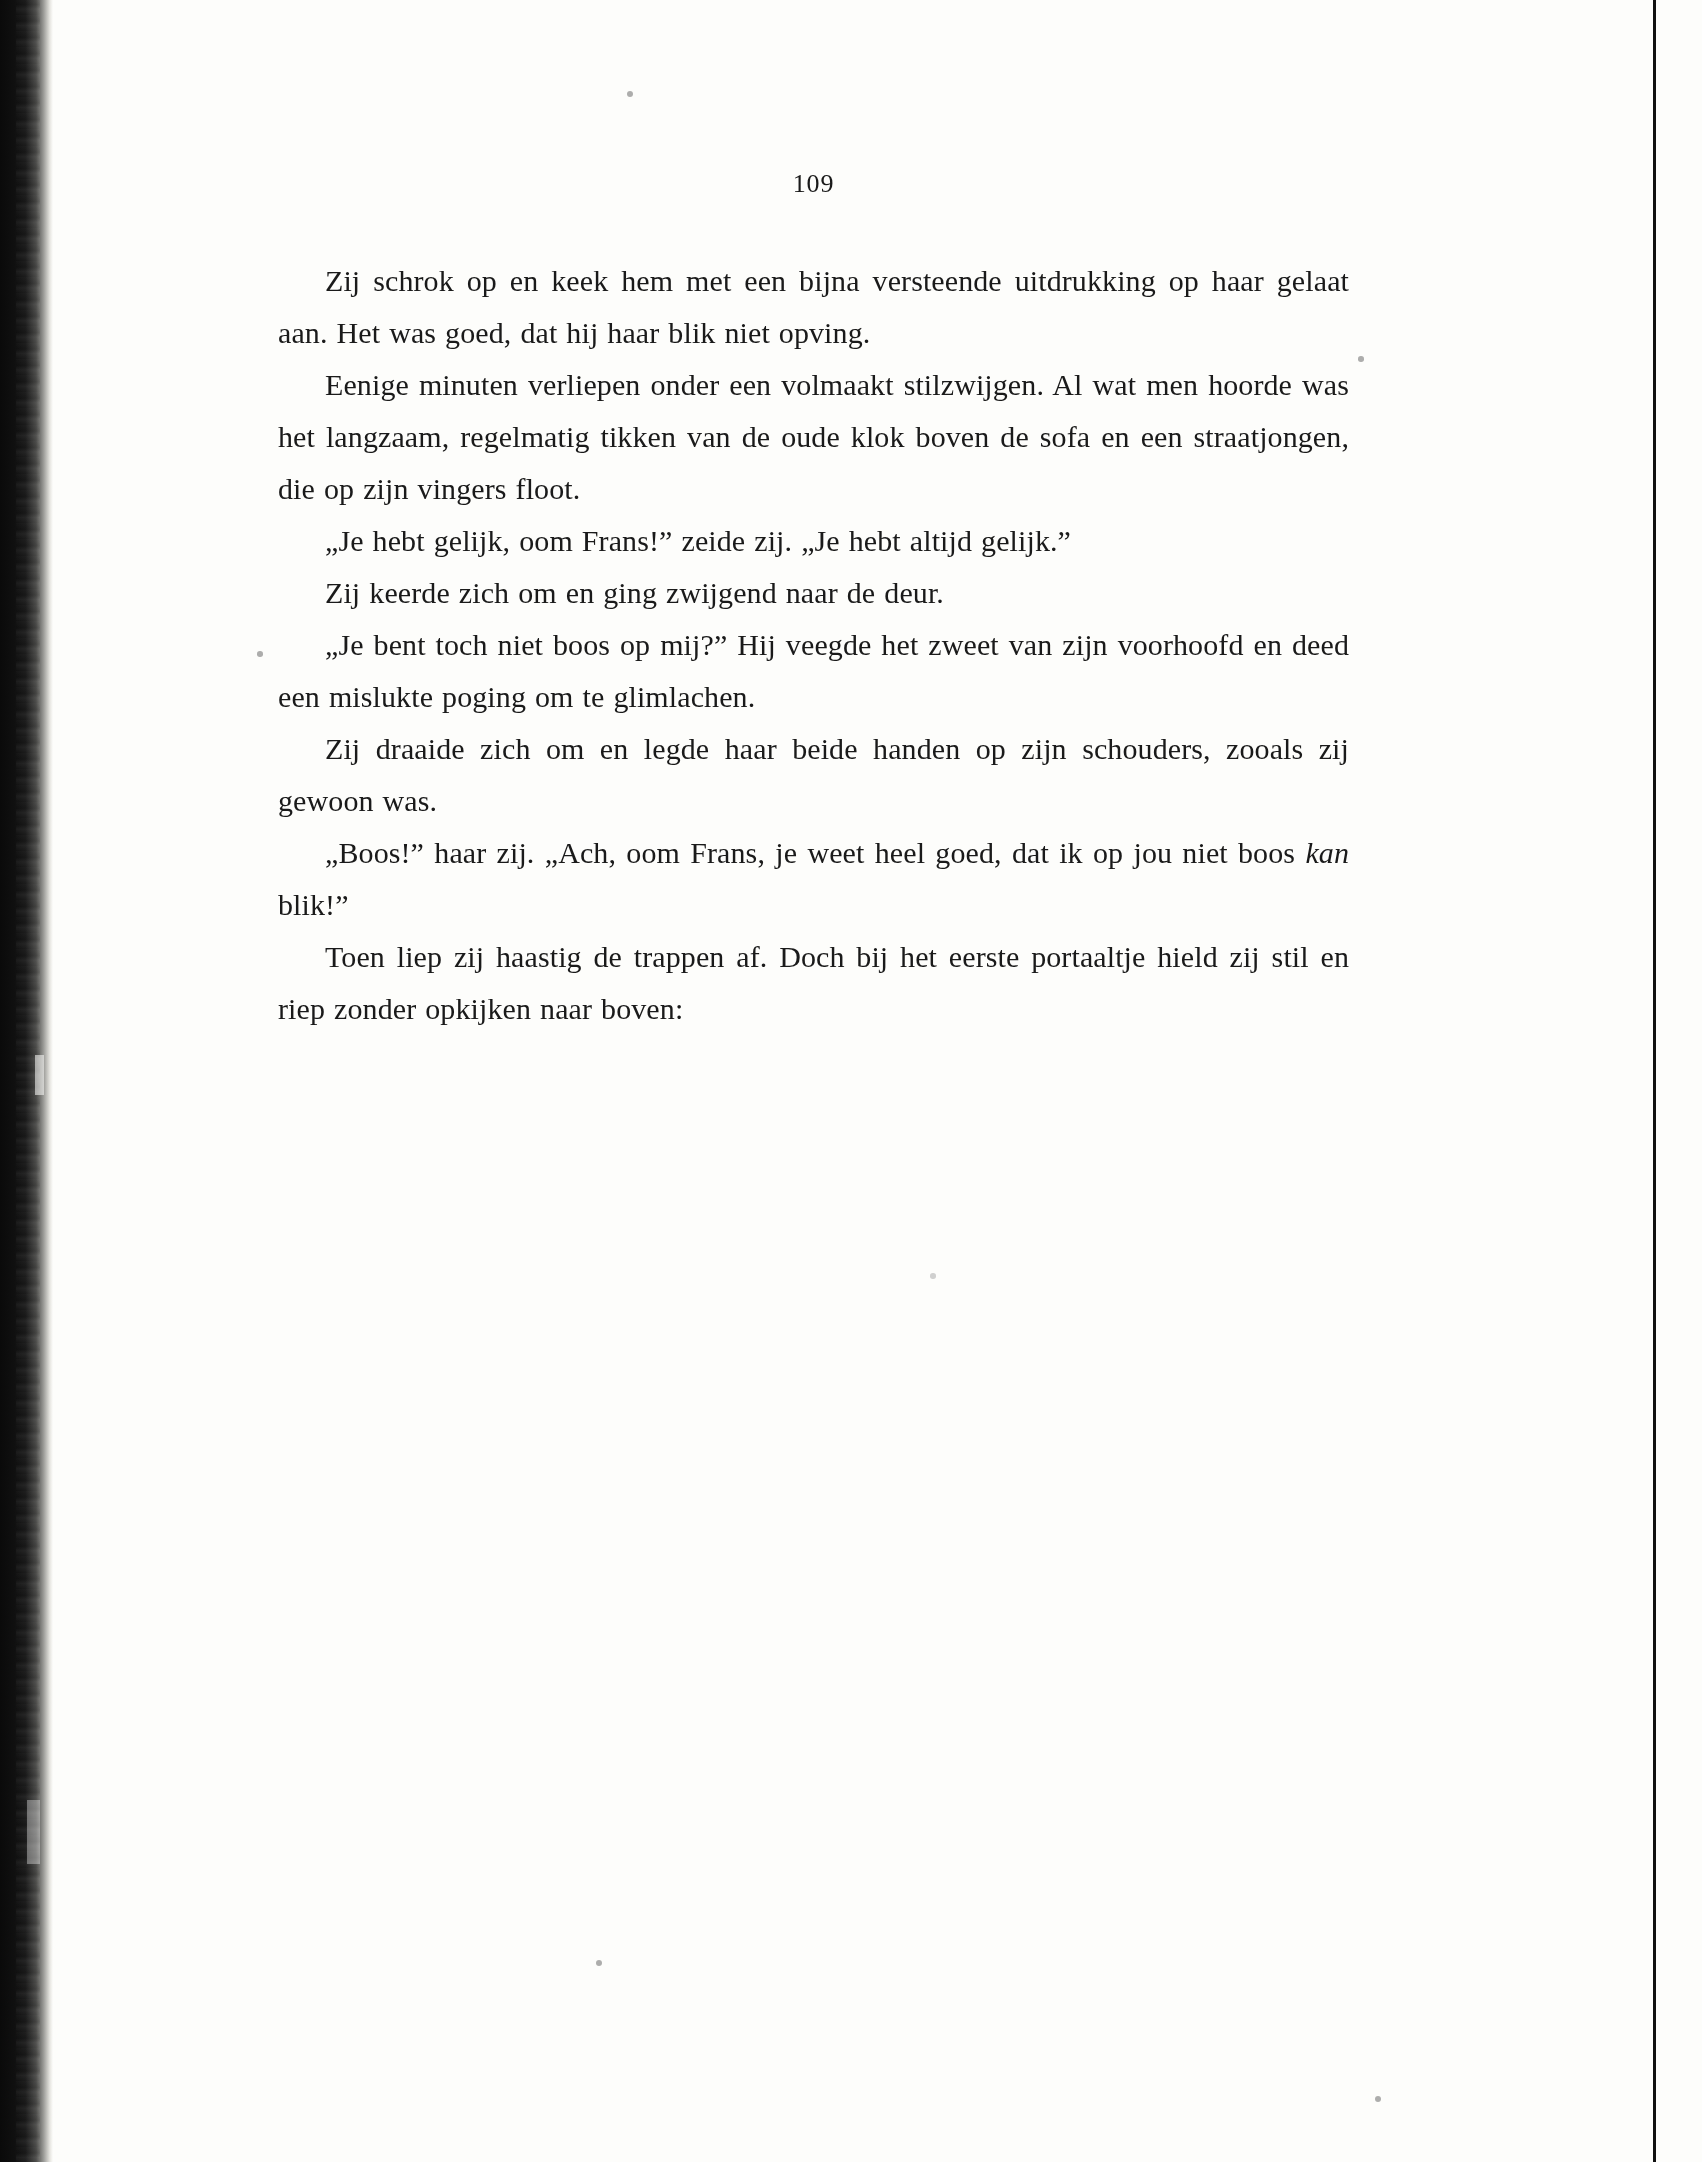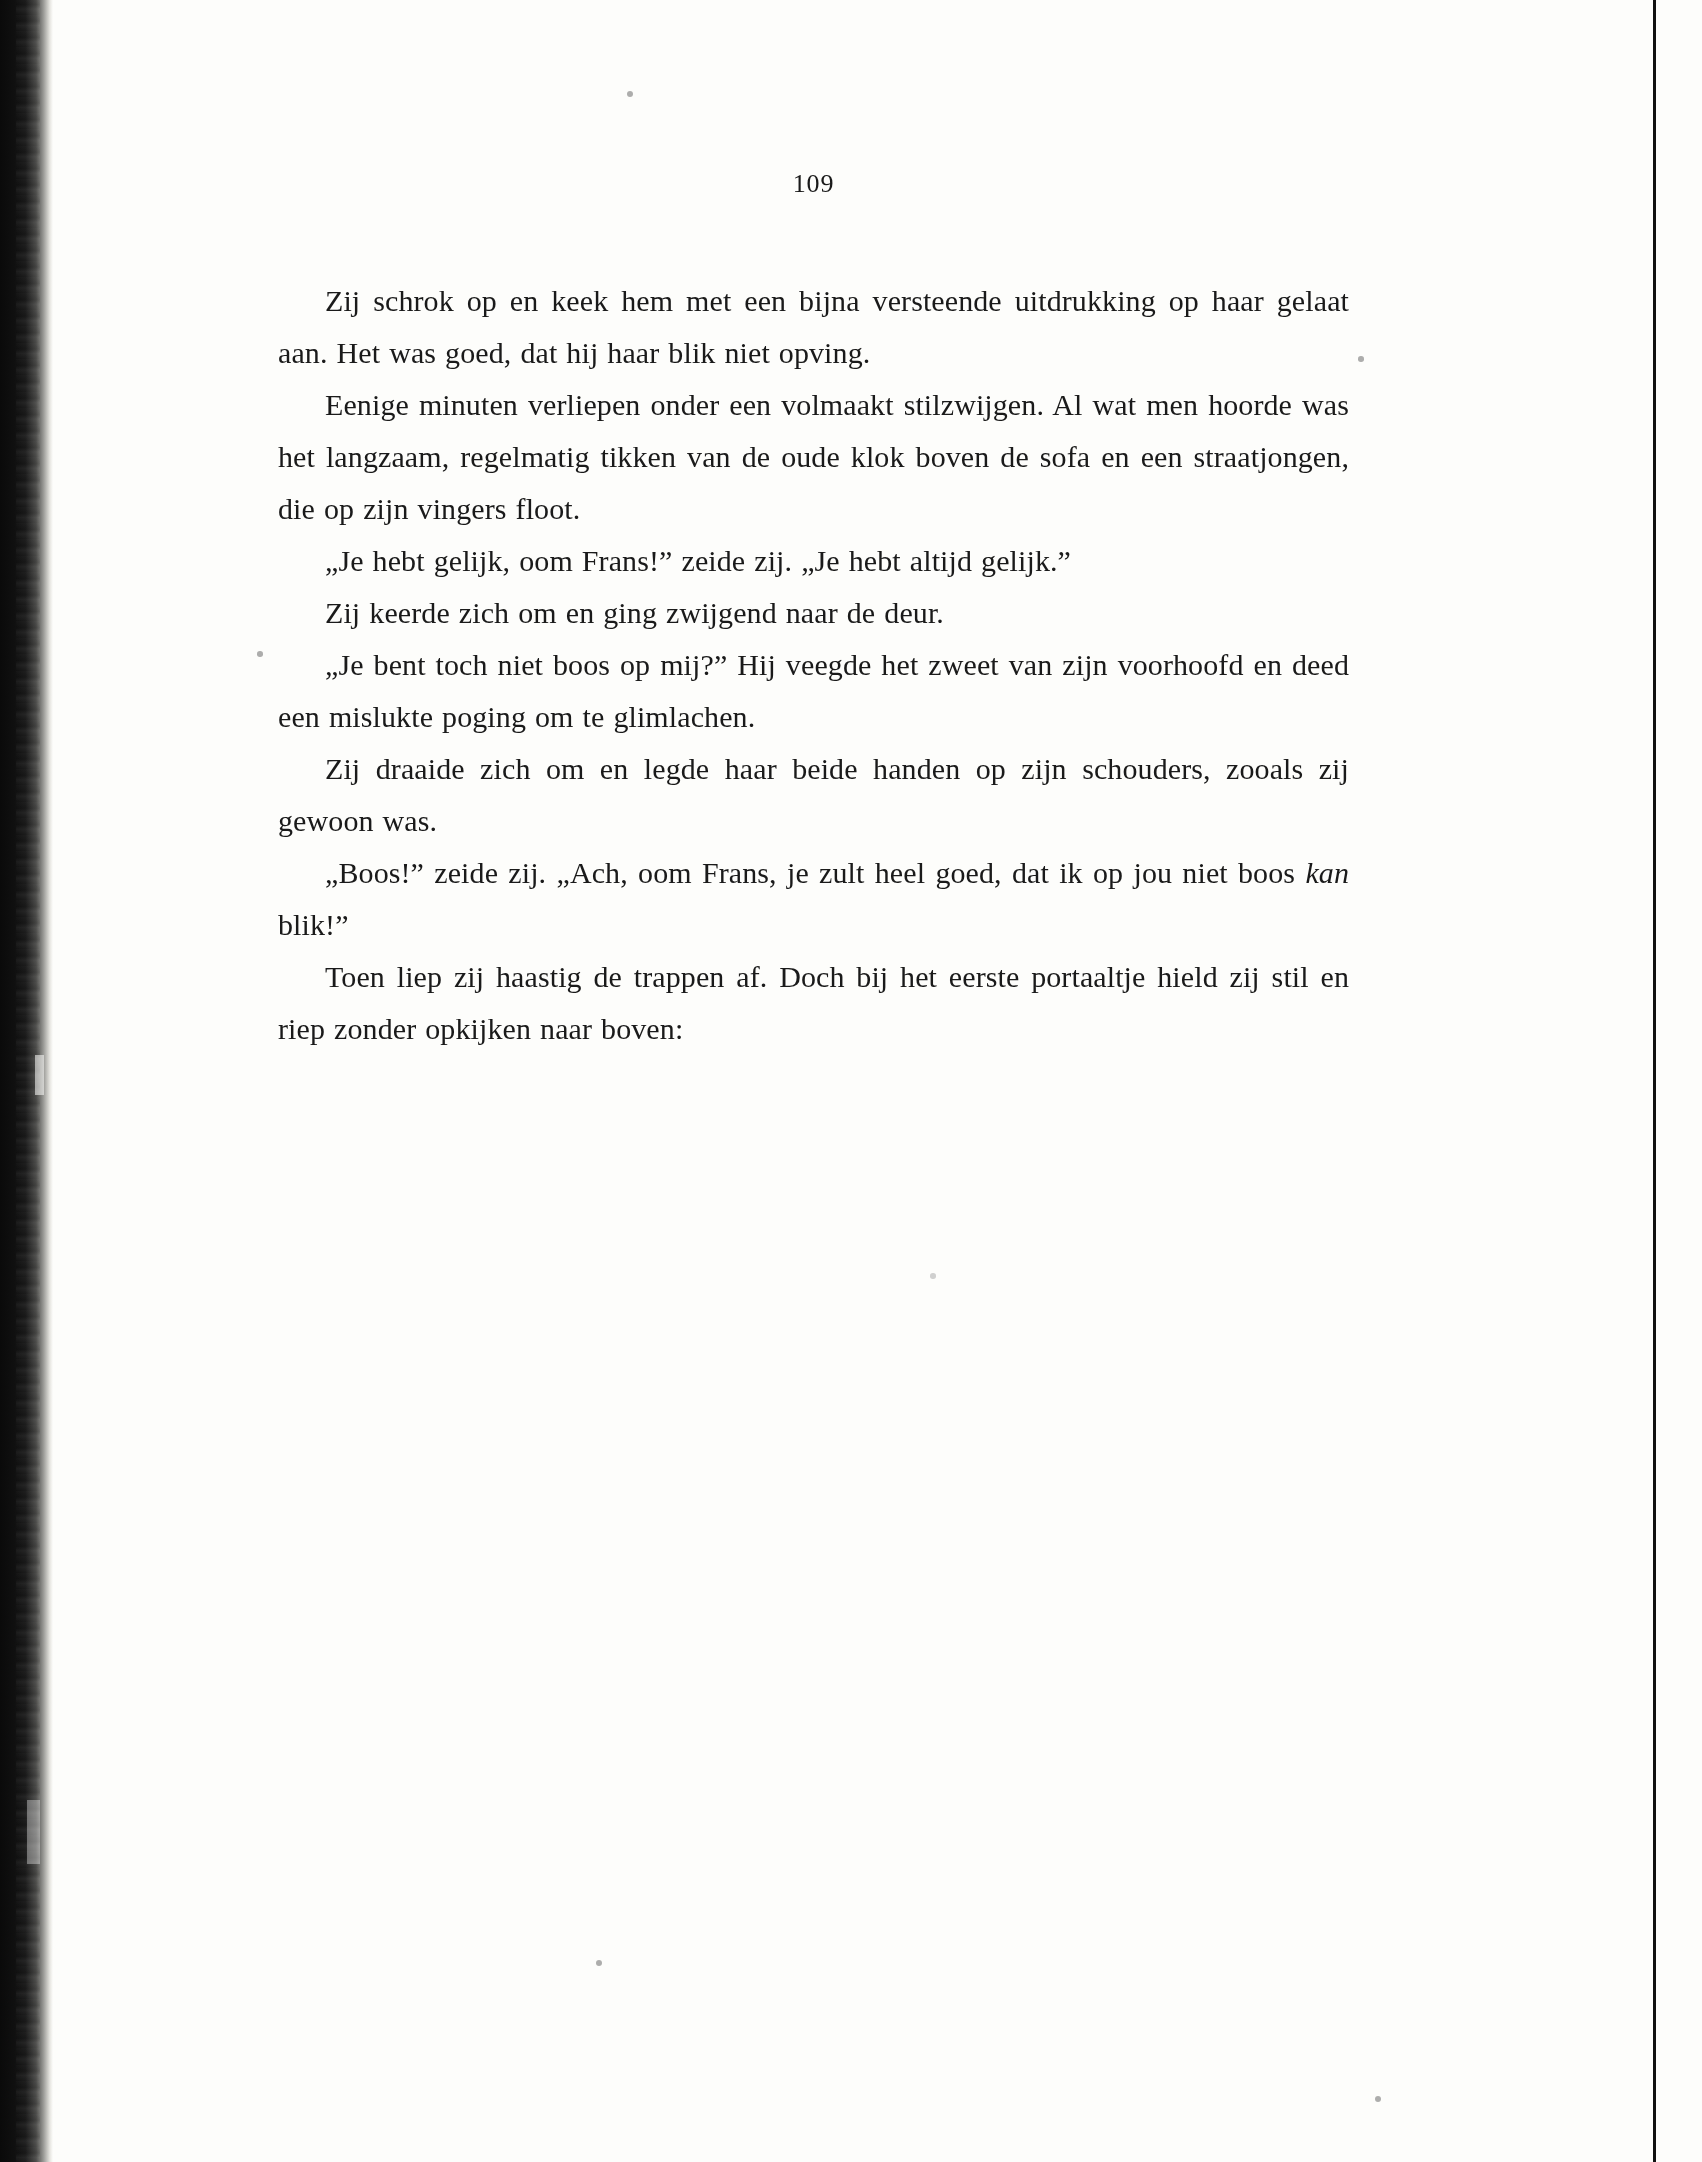"109" .folio { margin: 0 0 76px 0 -> 0 0 56px 0 }
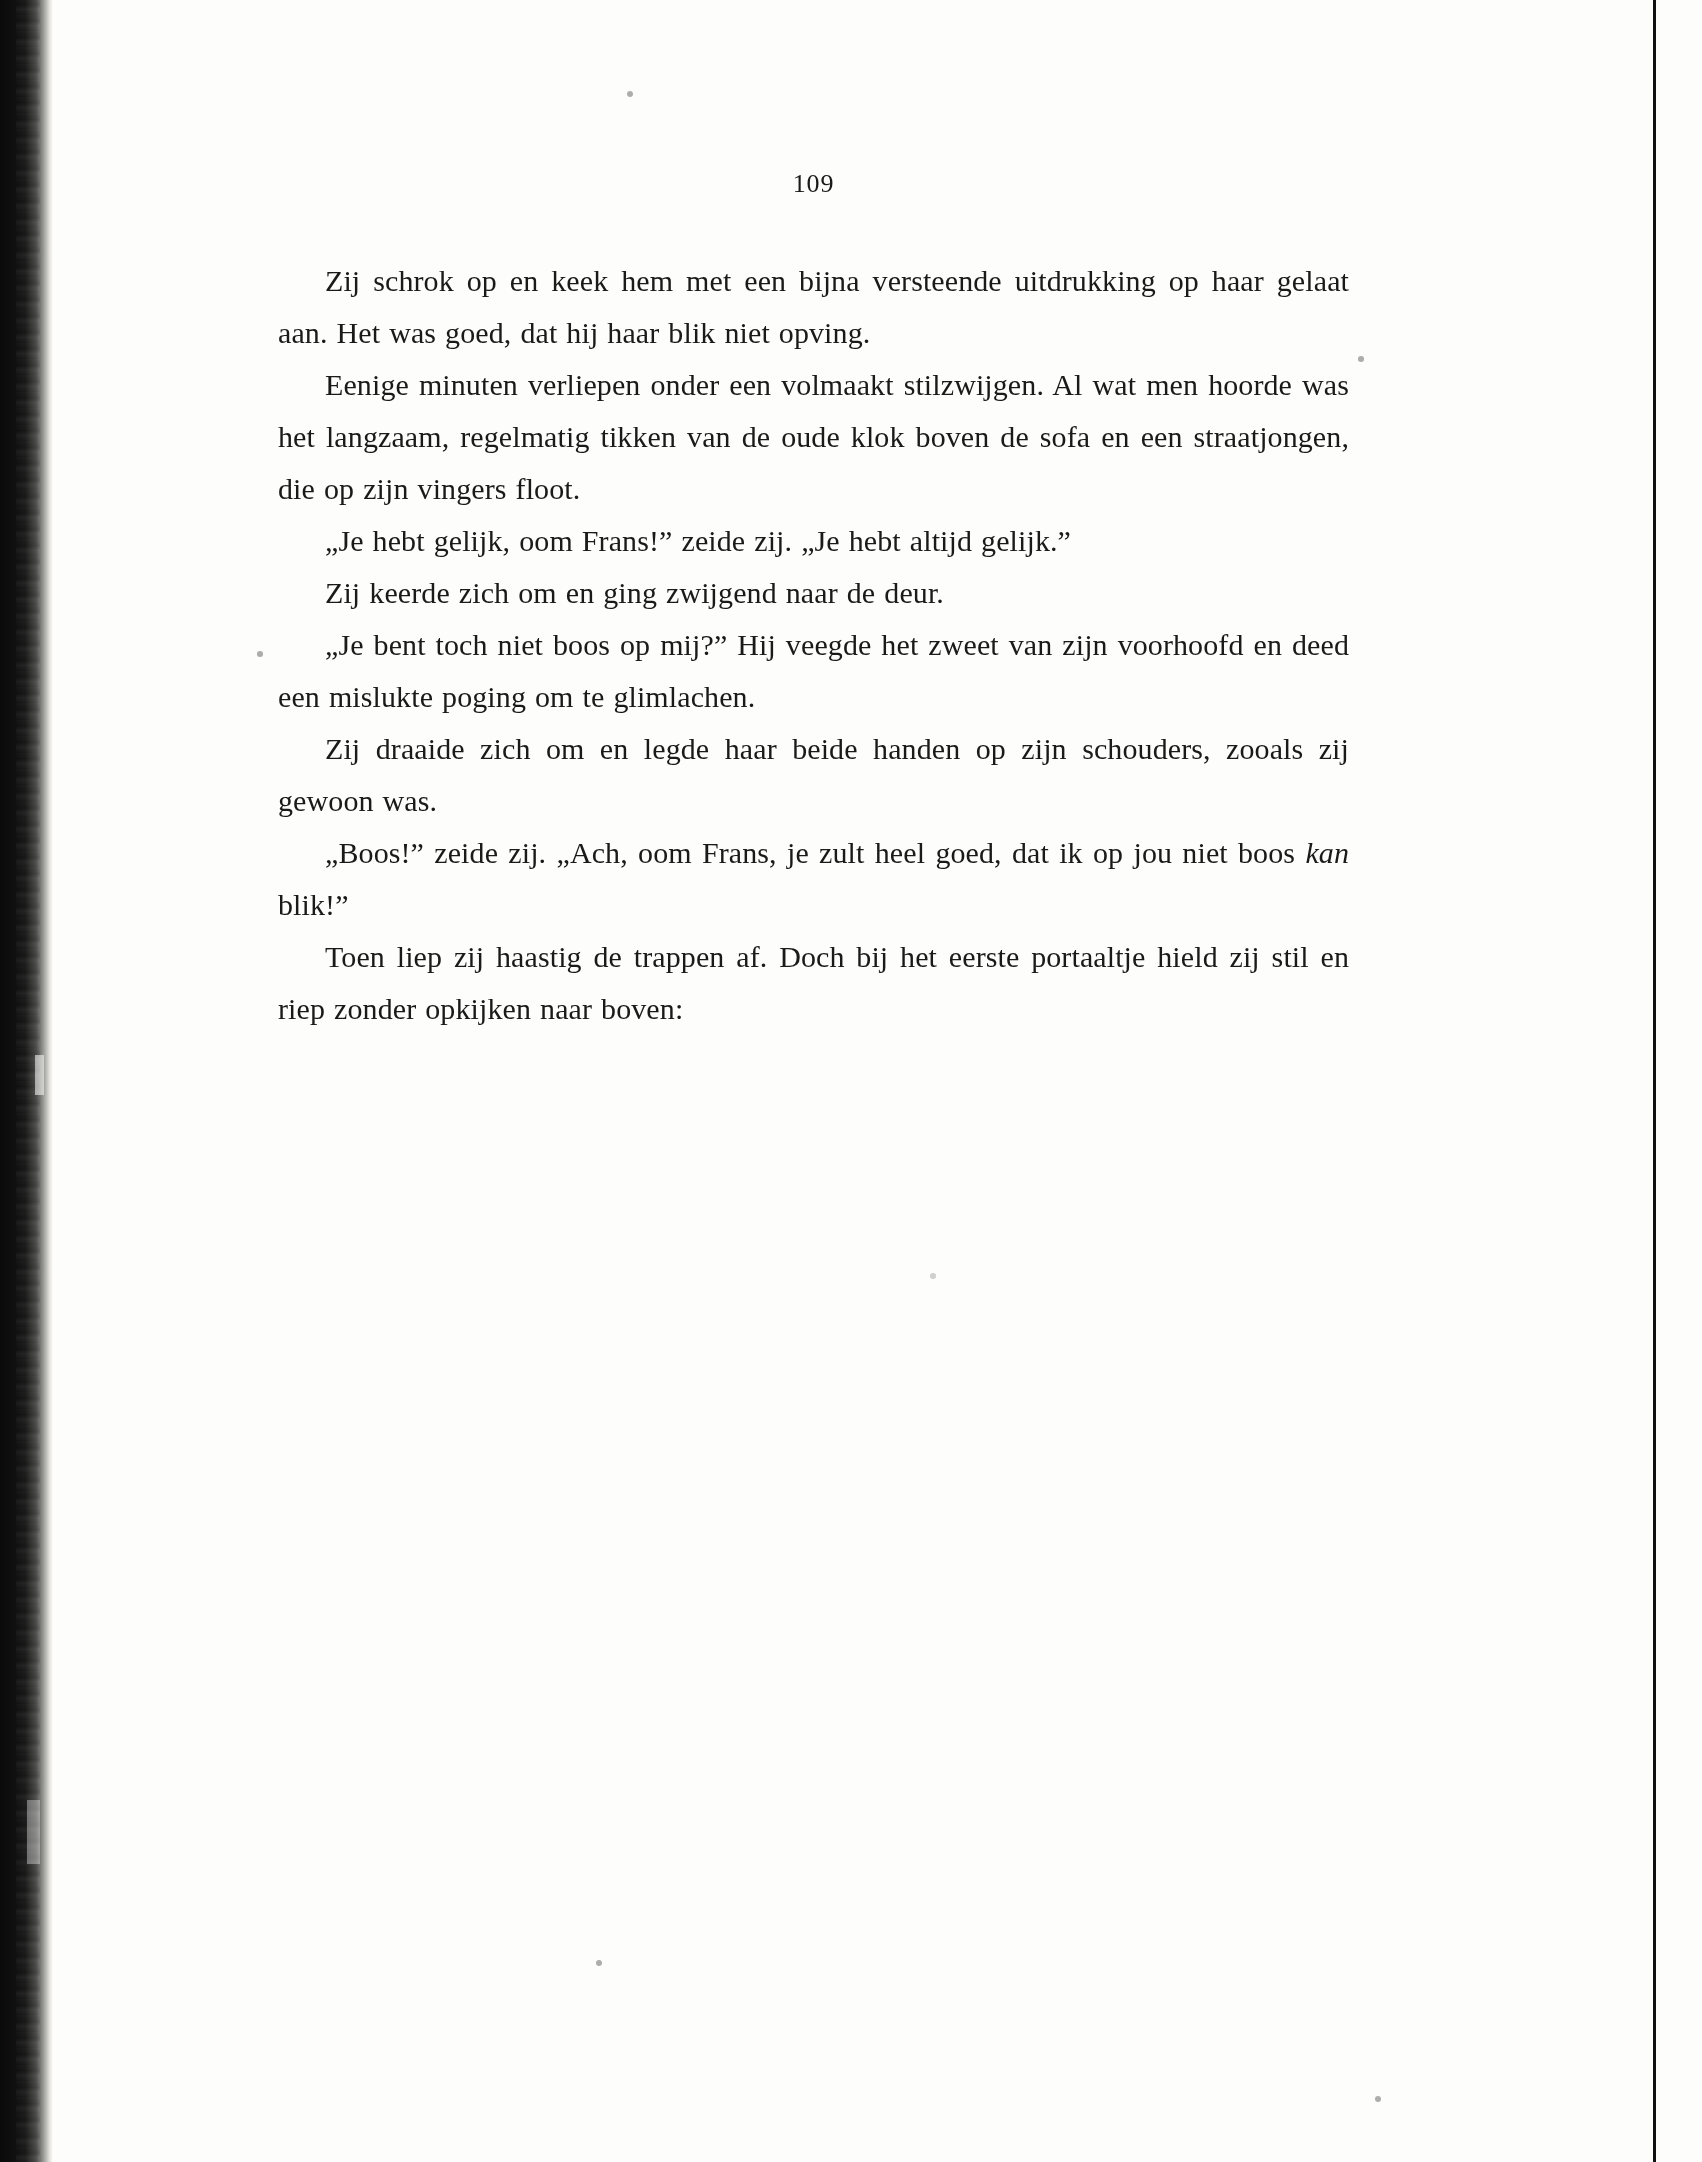"„Boos!” zeide zij. „Ach, oom" span { text: zeide zij. „Ach, oom Frans, je zult -> haar zij. „Ach, oom Frans, je weet }
